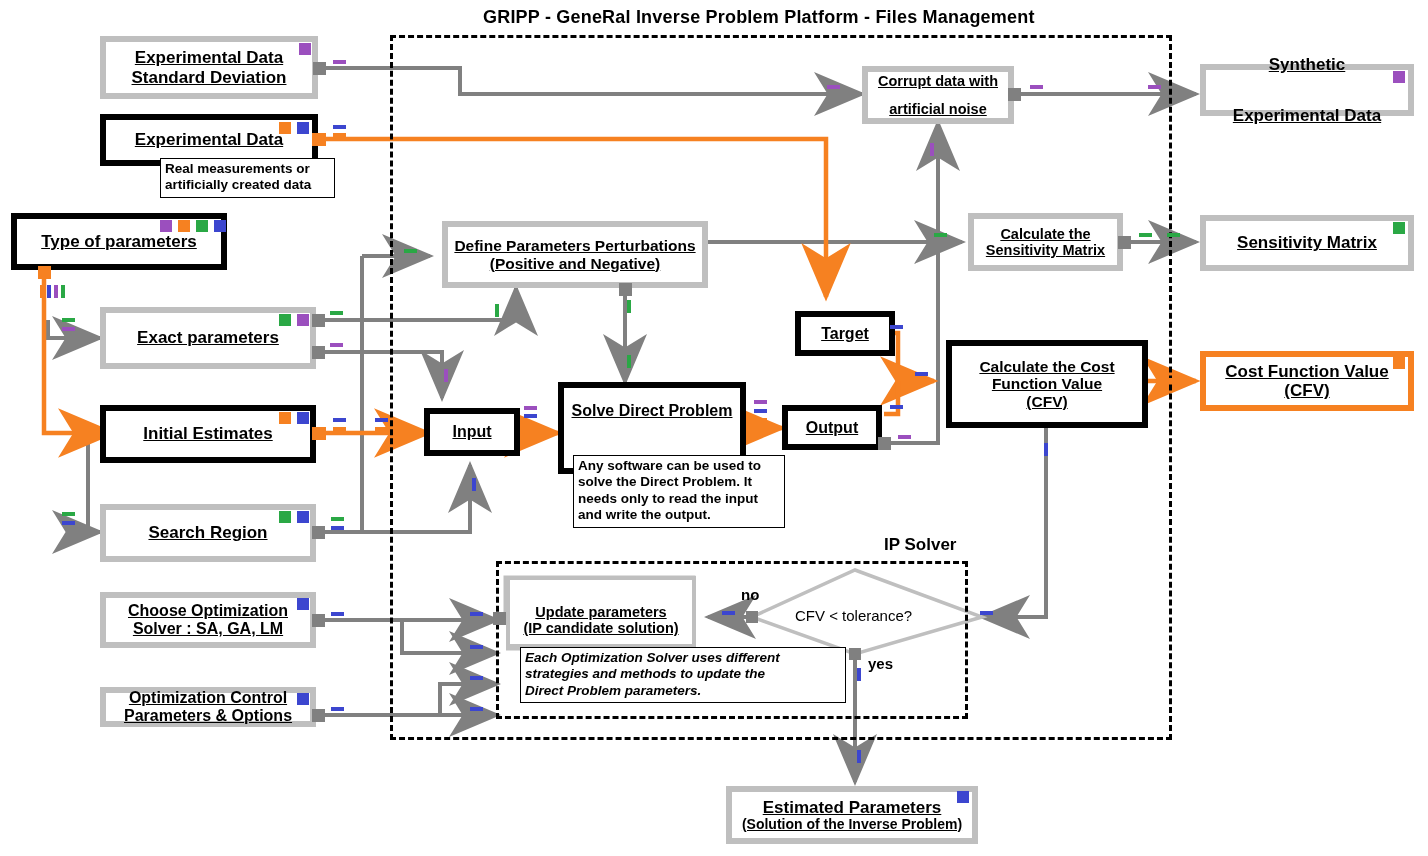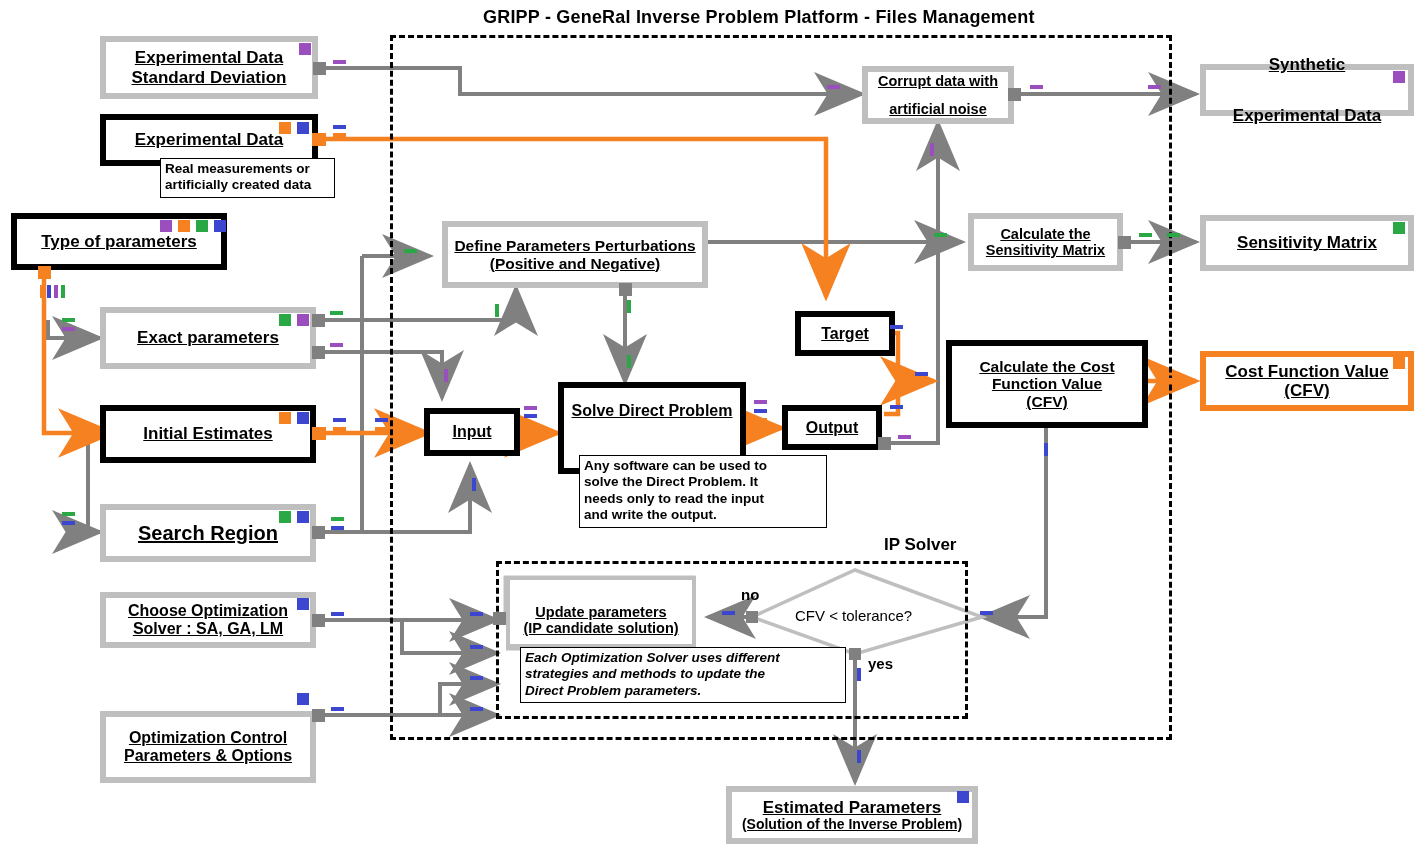"Any software can be used" div.note { margin-left: 6px -> none; width: 248px -> 212px }
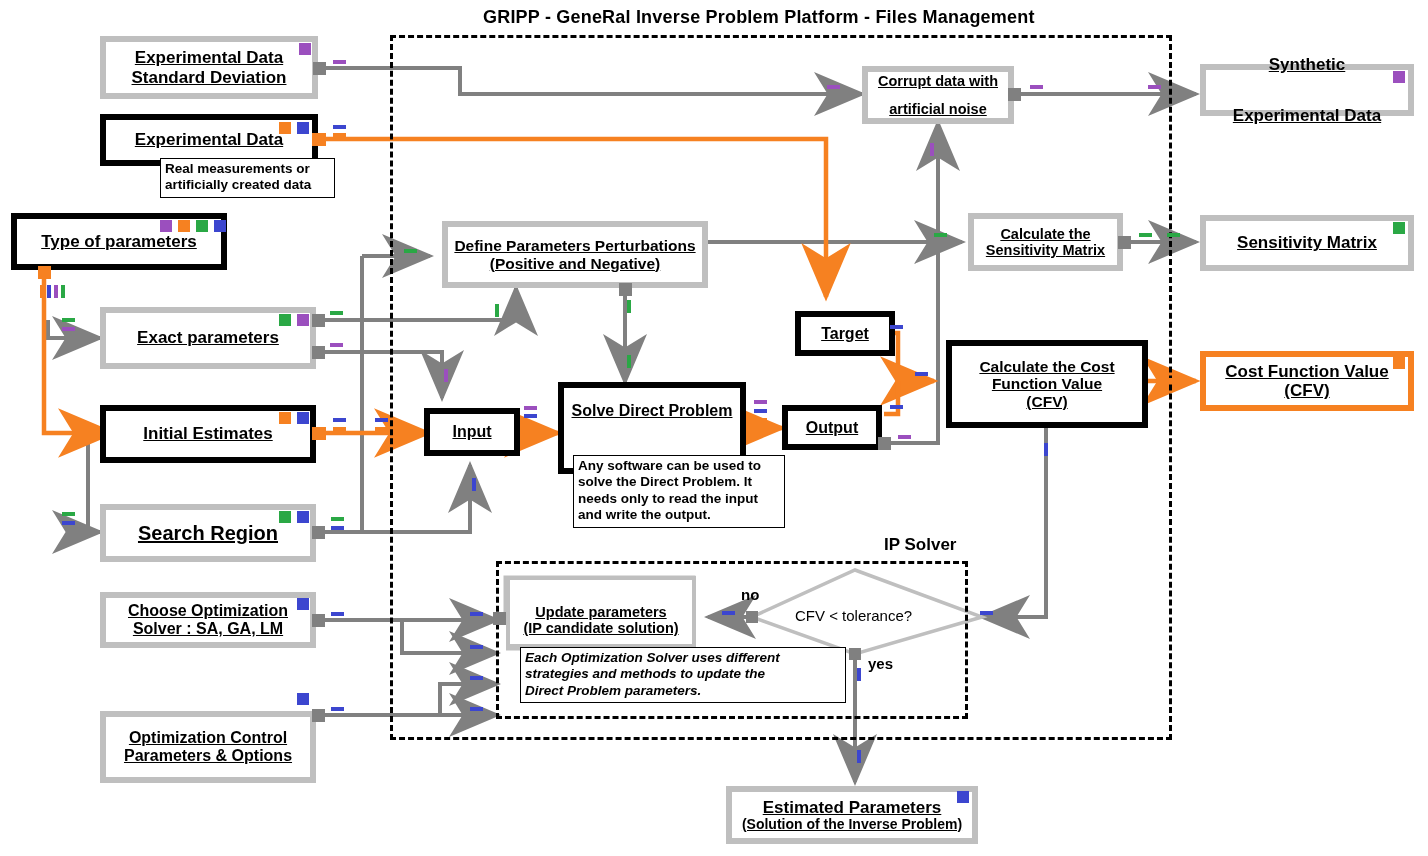"Search Region" div.node { font-size: 20px -> 17px }
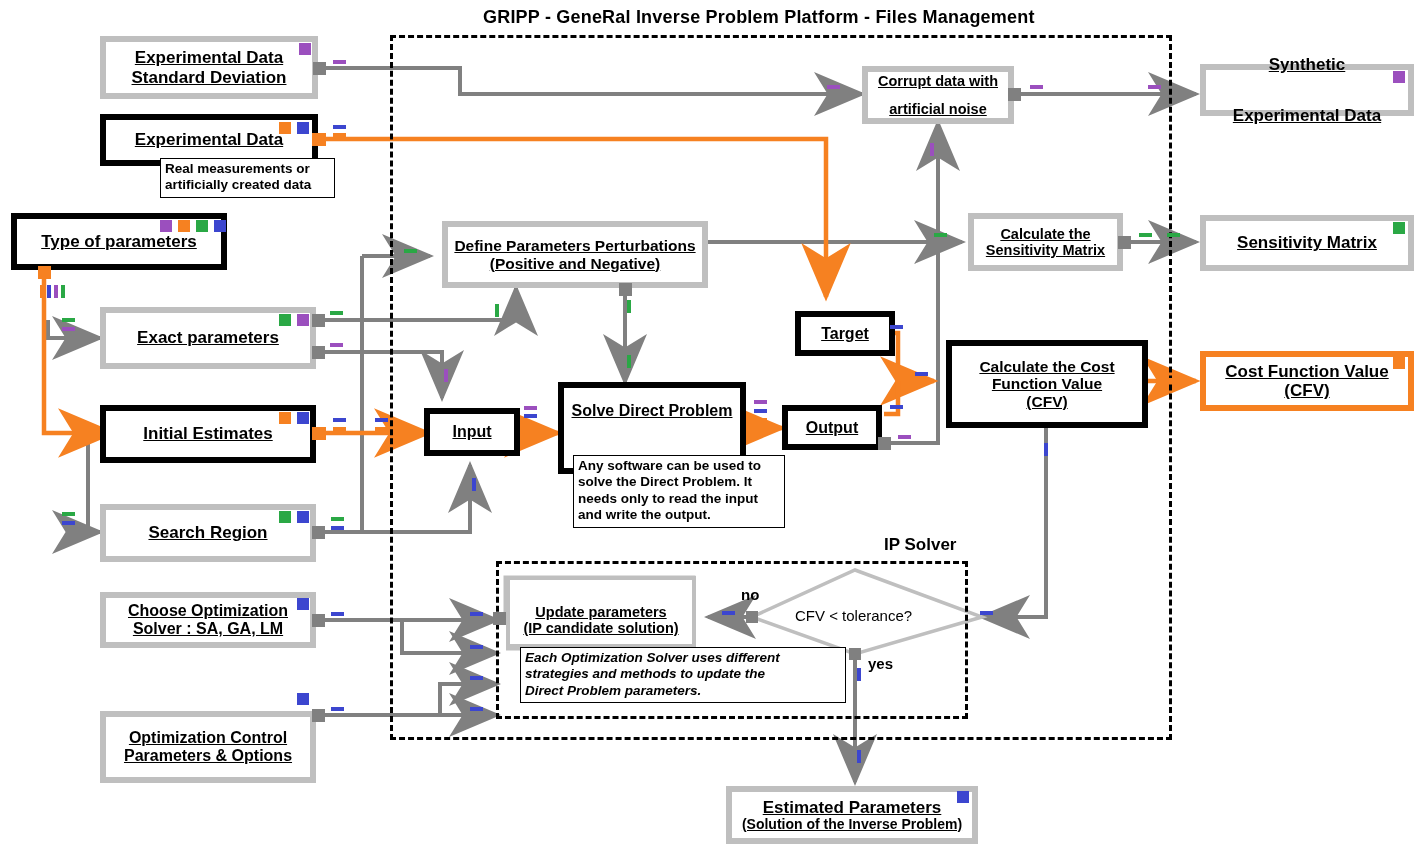"Optimization Control" div.node { height: 72px -> 40px; top: 711px -> 687px }
